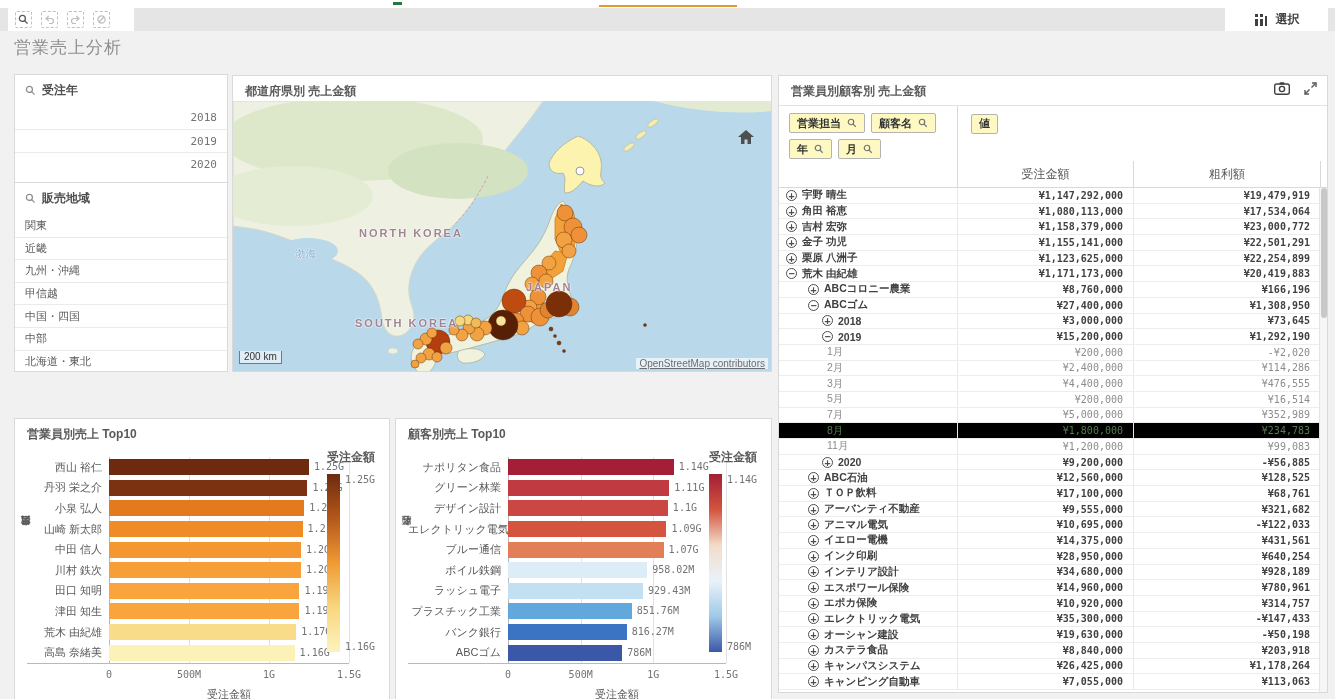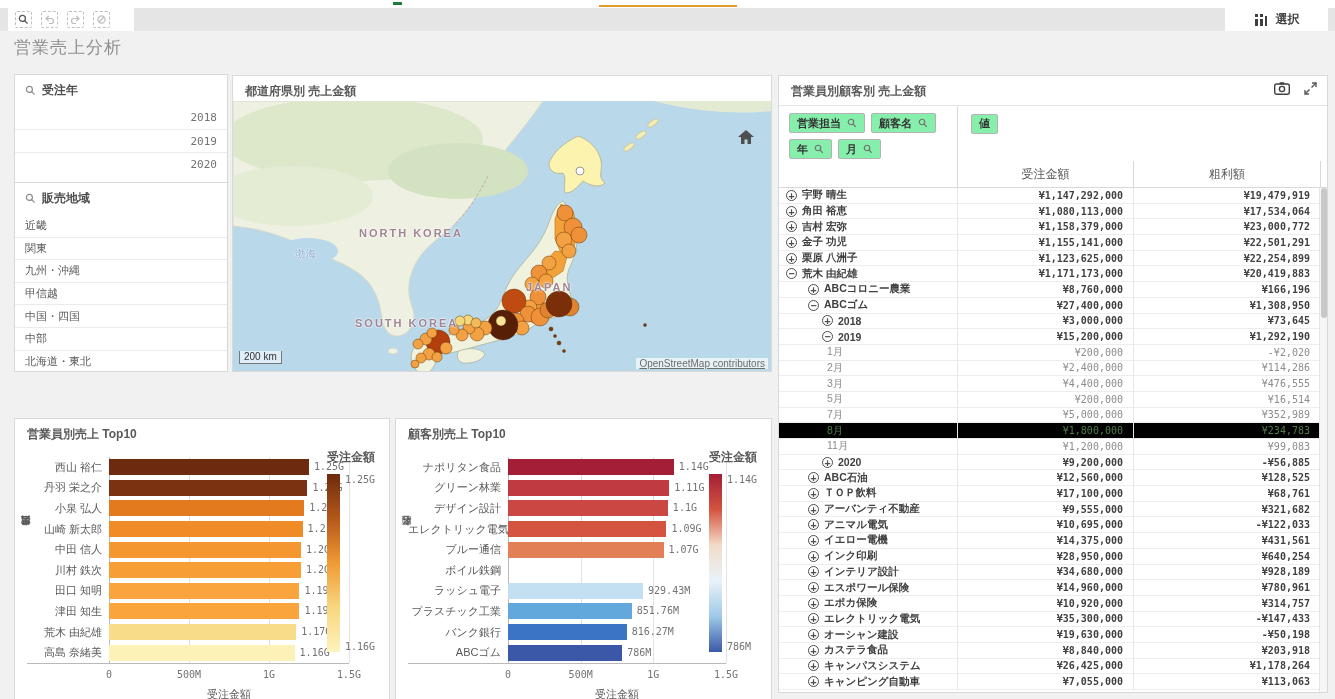"営業担当" .chip { background: #86efac -> #fef9c3 }
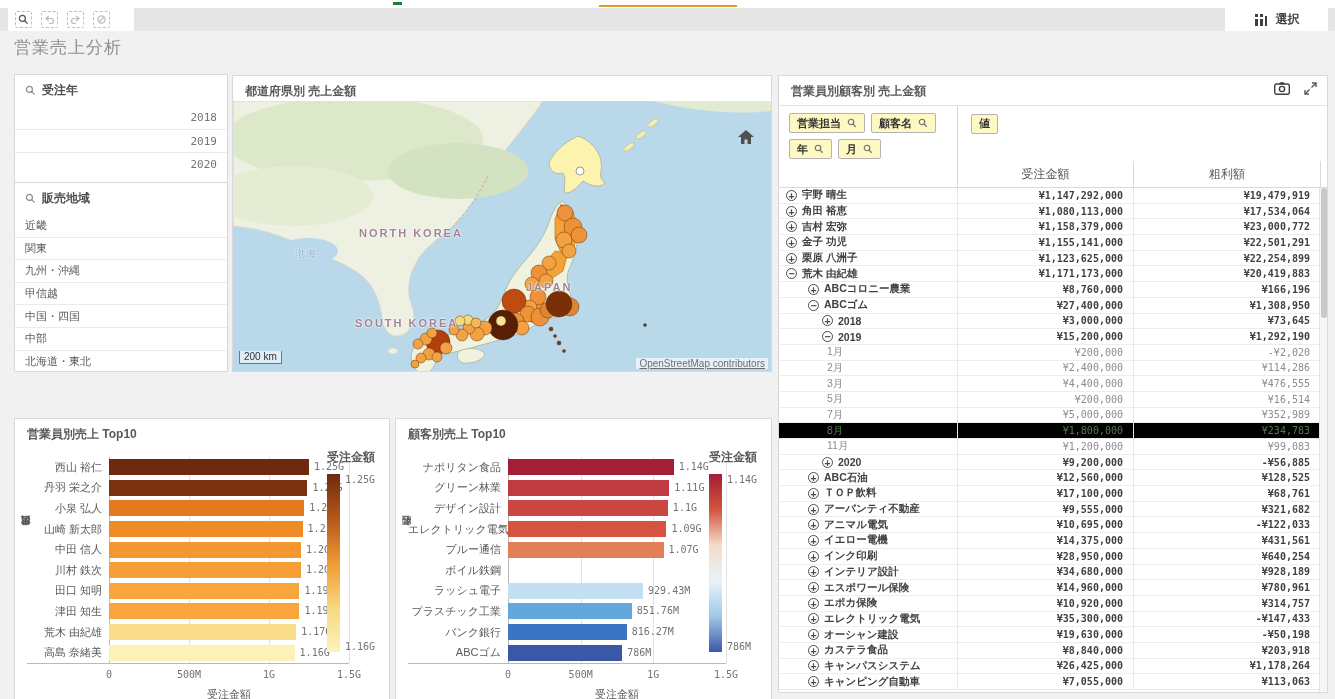"近畿" div.fl-row { order: before "関東" -> after "関東" }
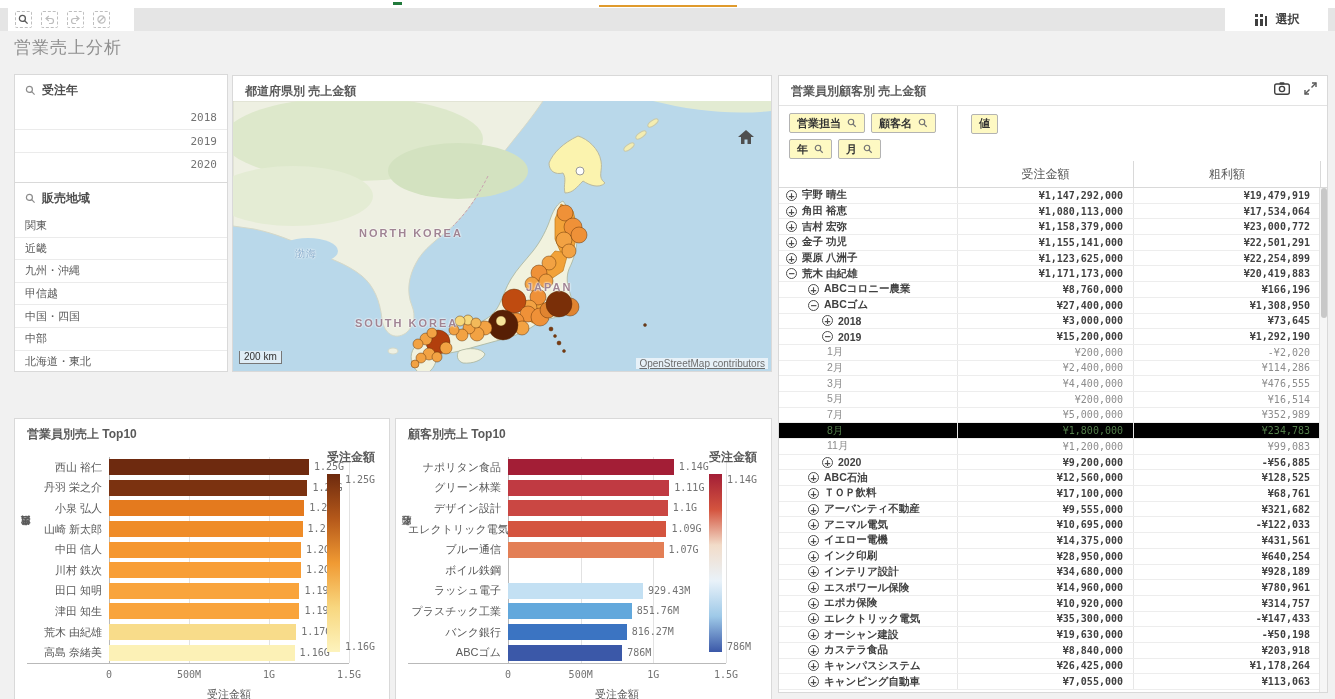"958.02M" div.bar-track { html: none -> <div> <div></div> <span>958.02M</span> </div> }
